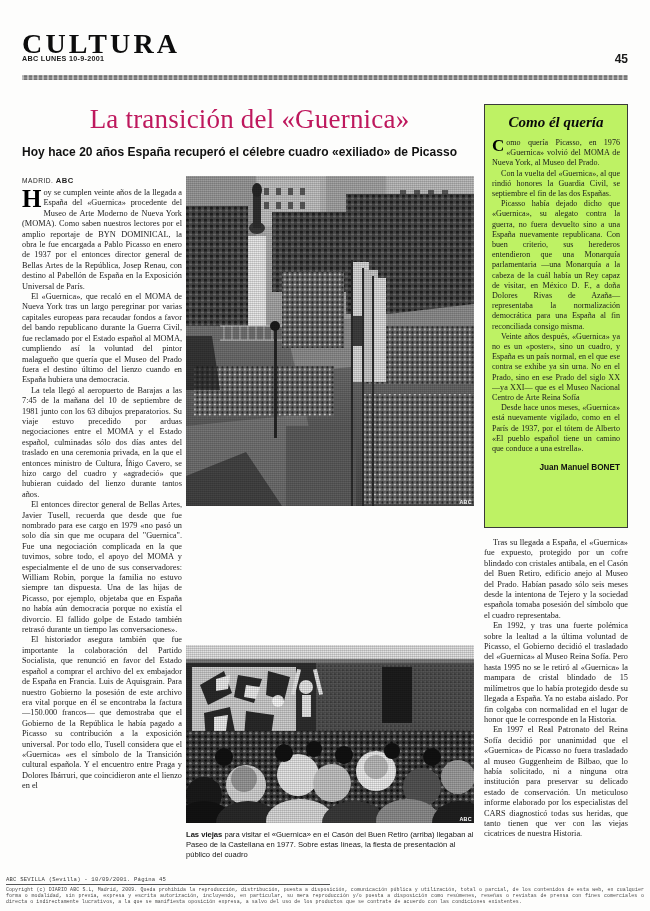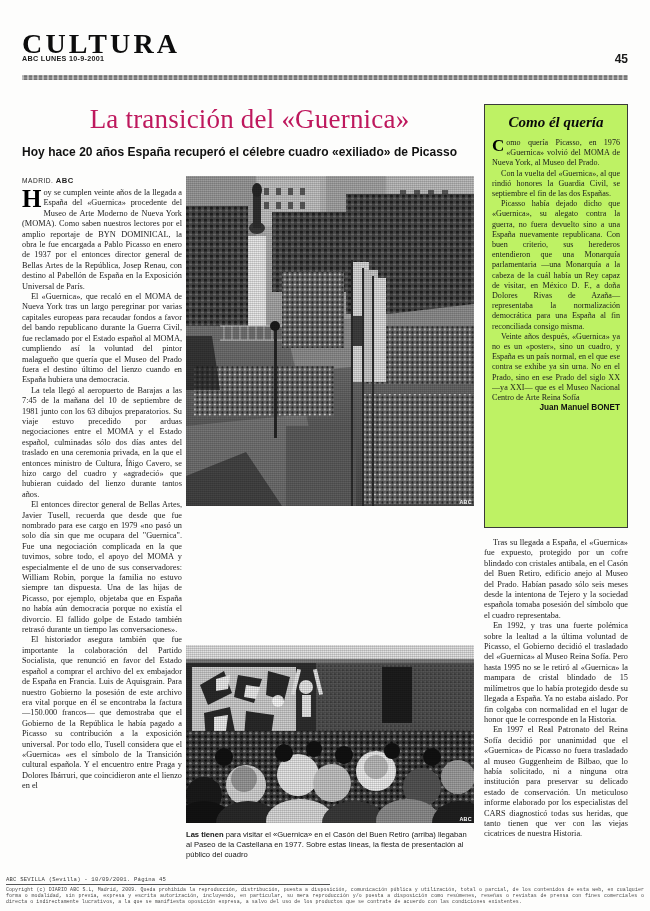"Desde hace unos meses, «Guernica»" p { html: none -> <p><span>Desde hace unos meses, «Guernica» está nuevamente vigilado, como en el París de 1937, por el tótem de Alberto «El pueblo español tiene un camino que conduce a una estrella».</span></p> }
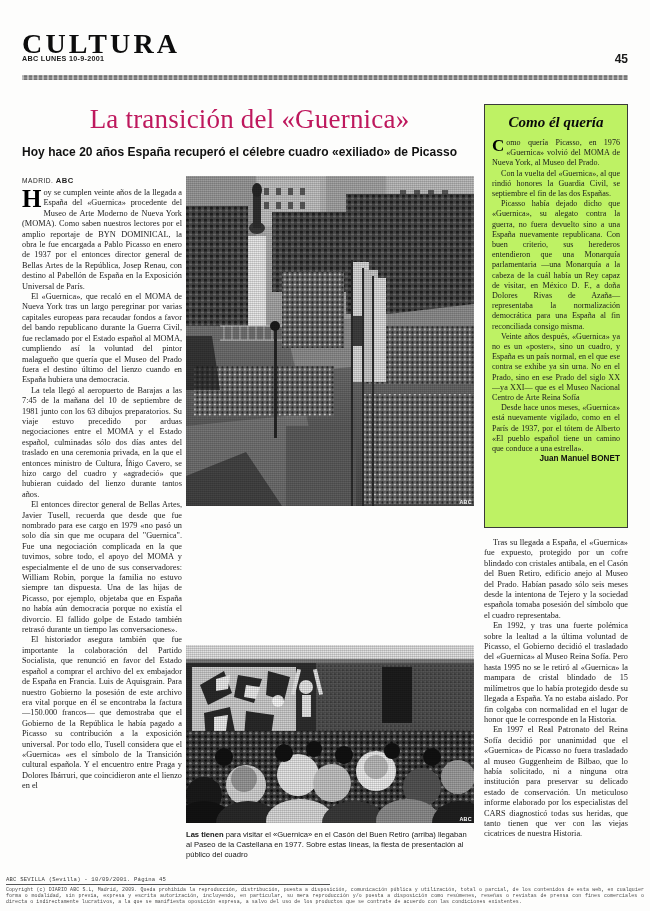"Juan Manuel BONET" .sidebar-sign { margin-top: 0 -> 9px }
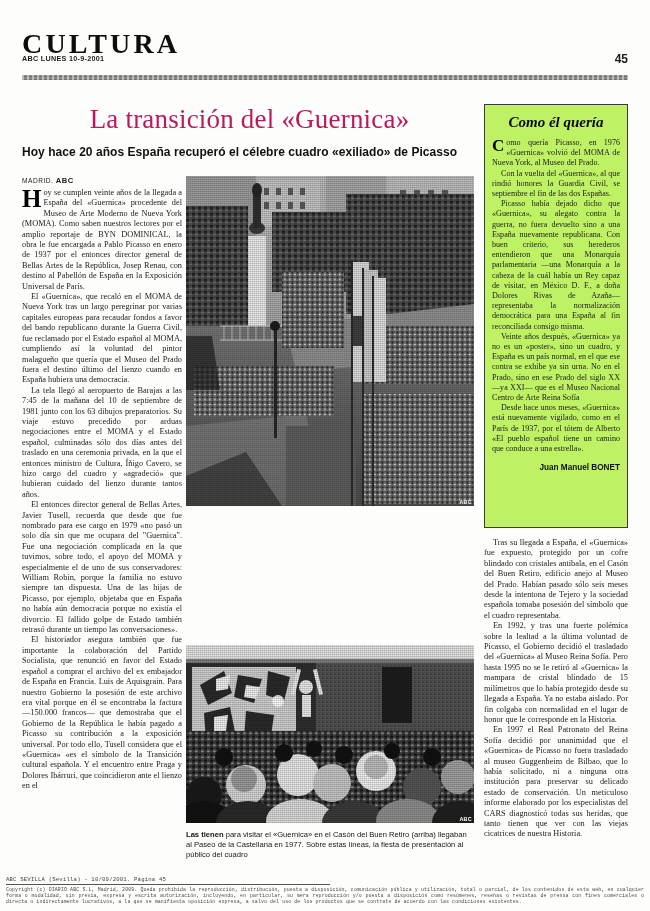"Las tienen" b { text: tienen -> viejas }
